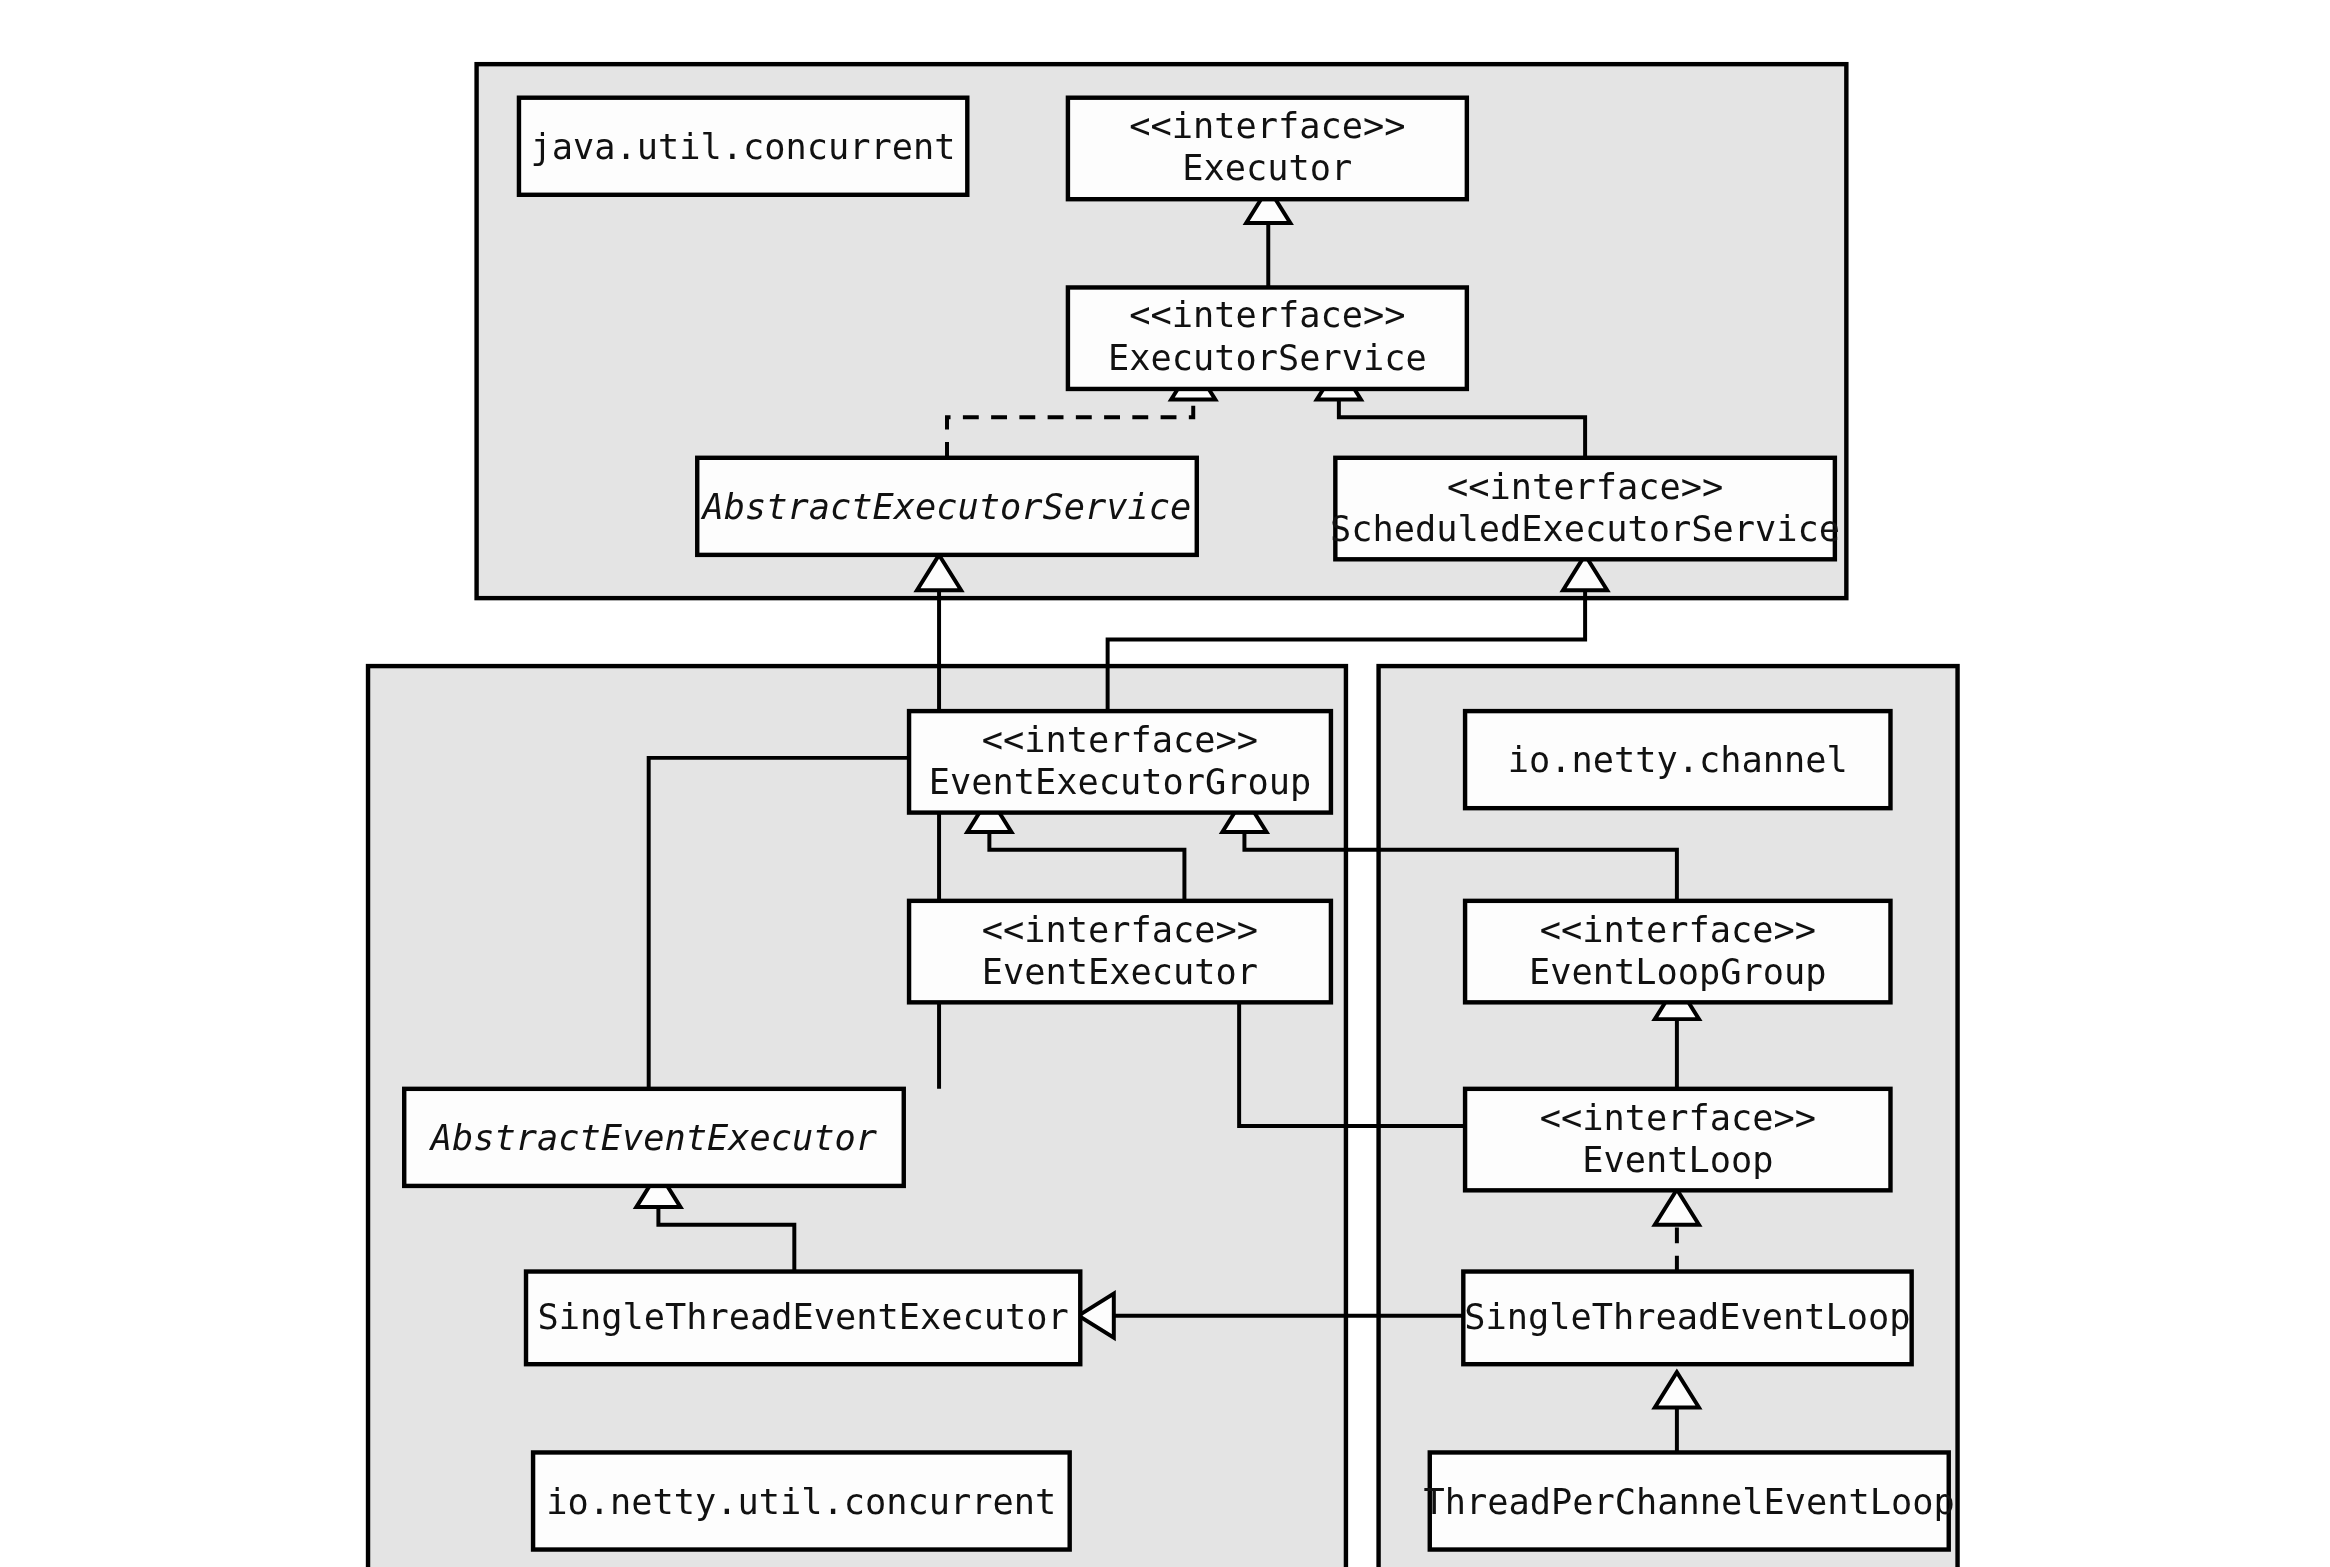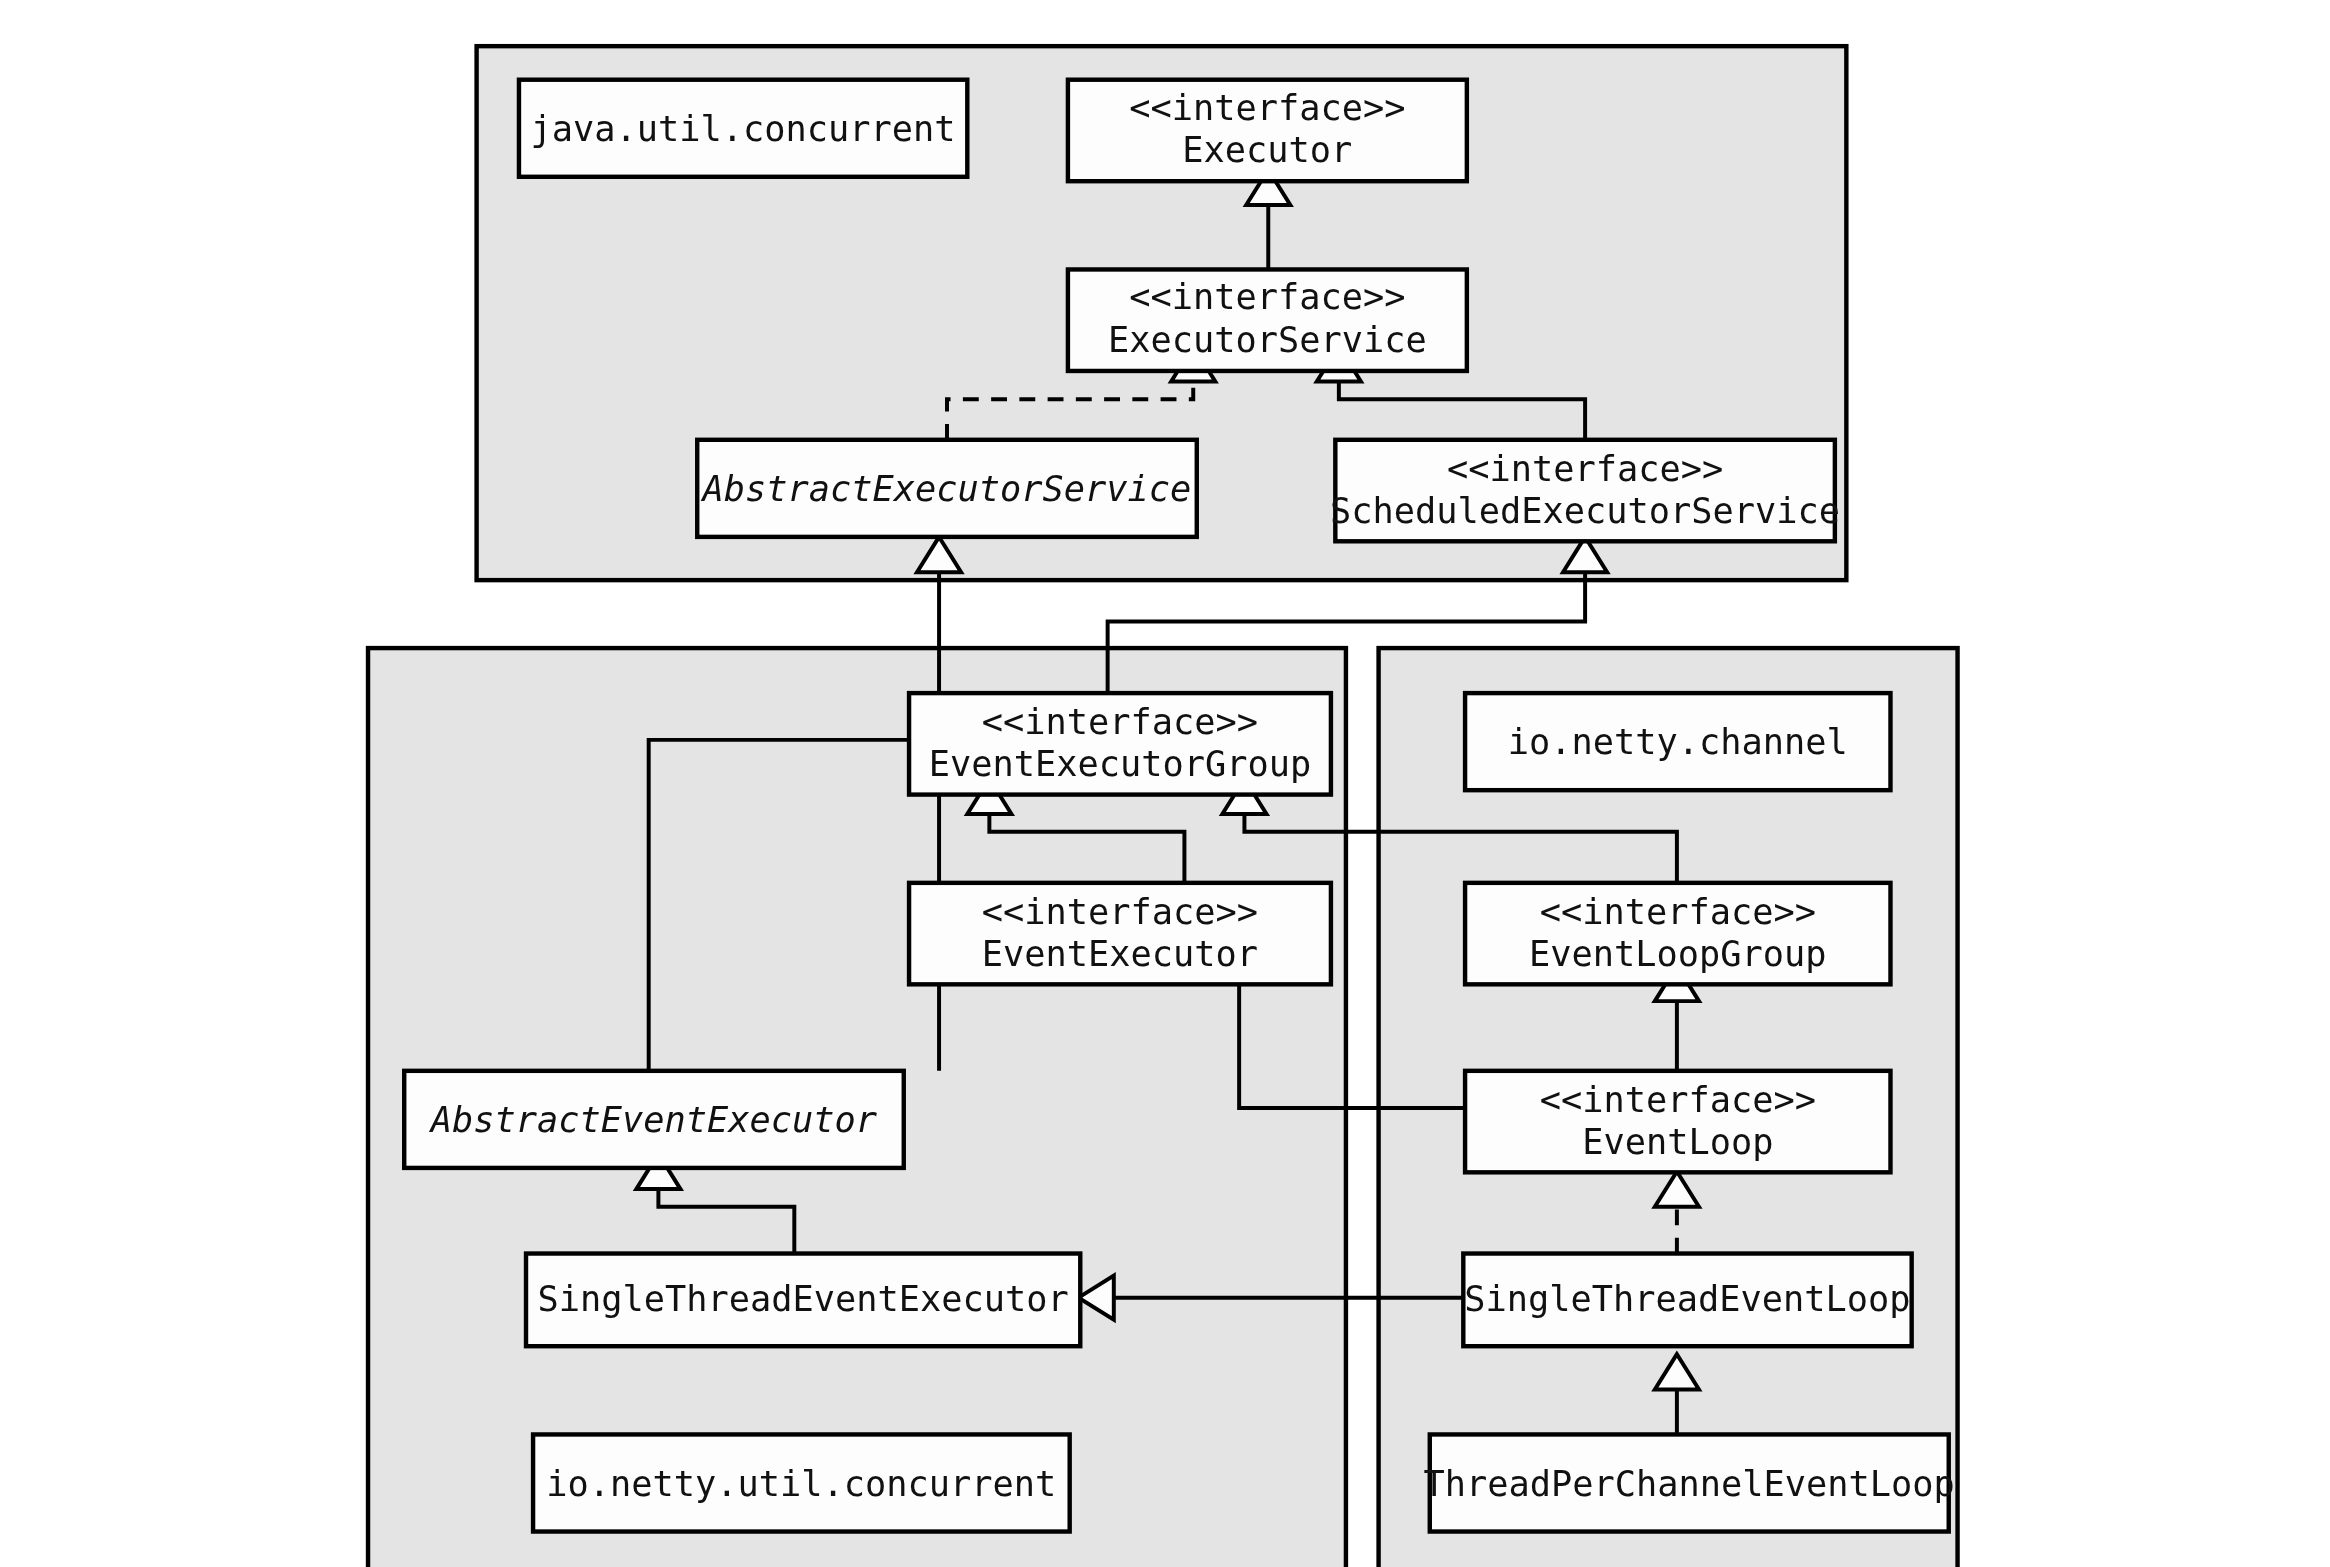"java.util.concurrent" #stage { margin-top: none -> 18px }
